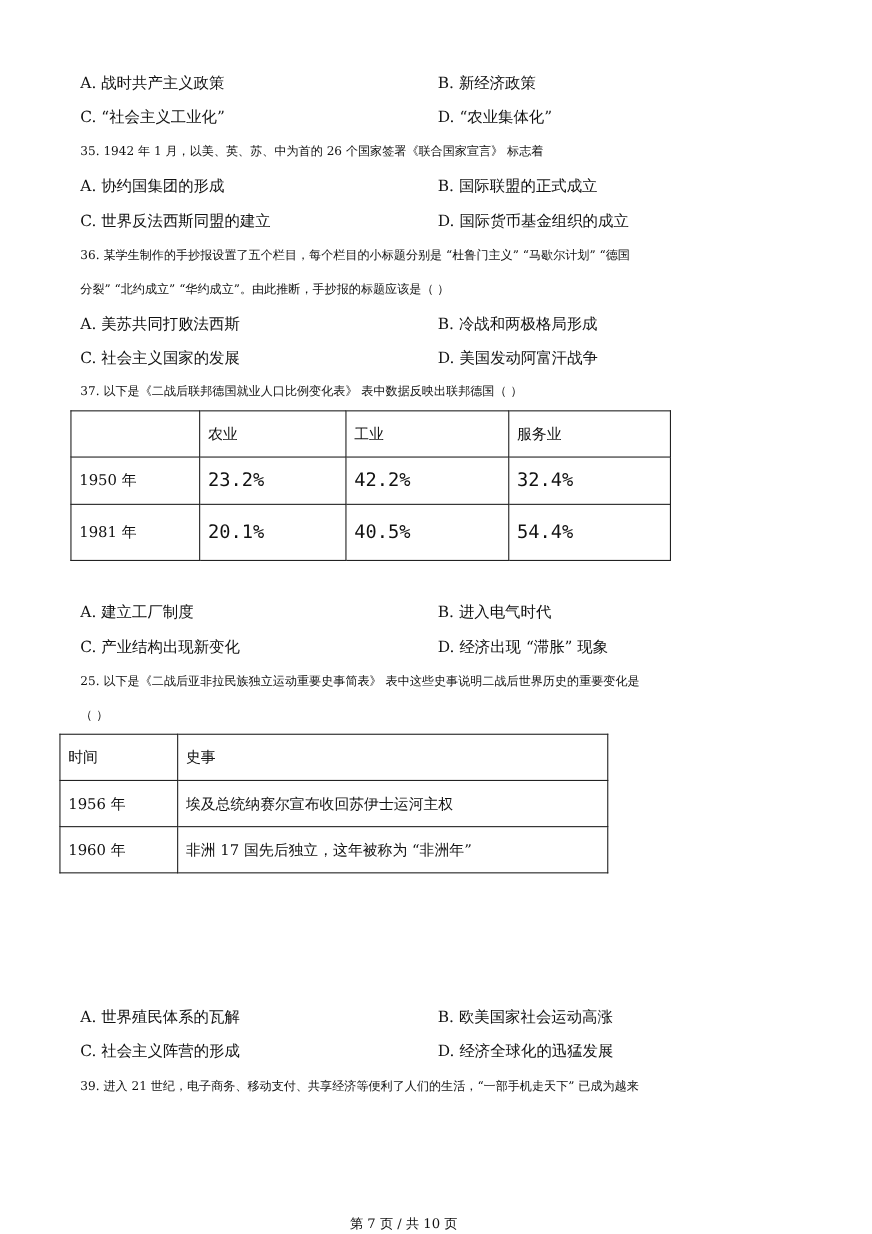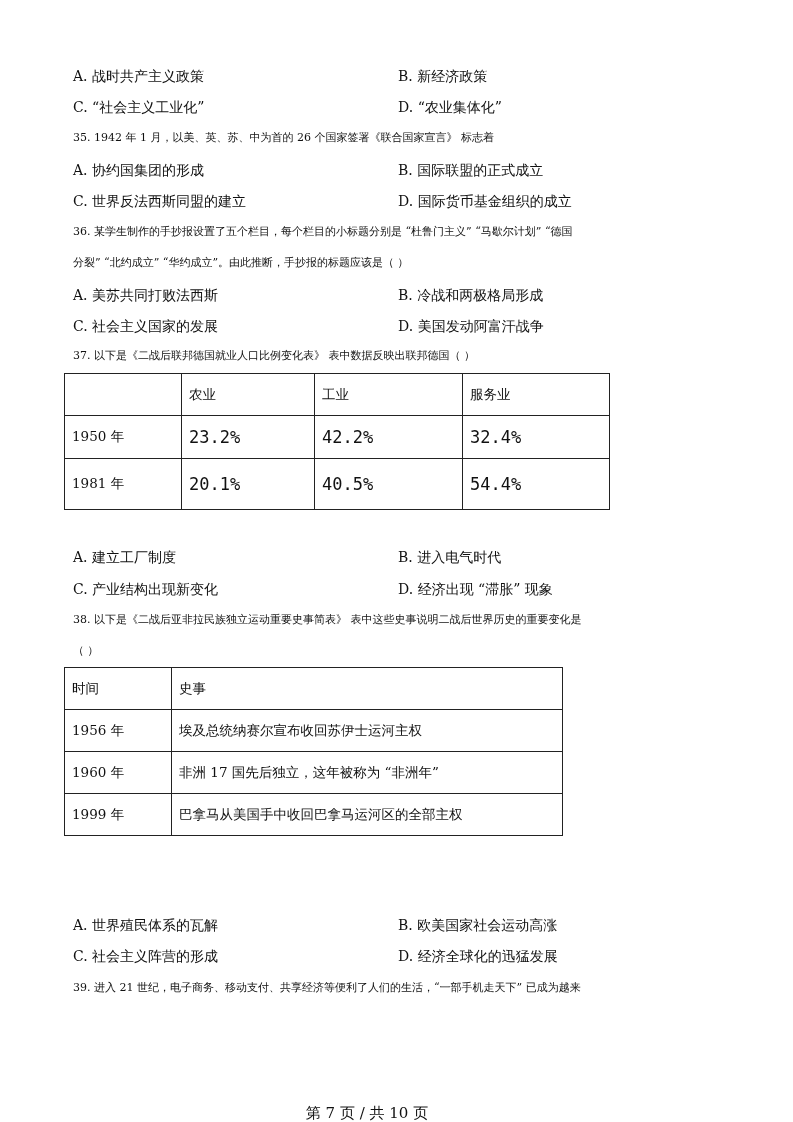"38. 以下是《二战后亚非拉民族独立运动重要史事简表》" div.line { text: 38 -> 25 }
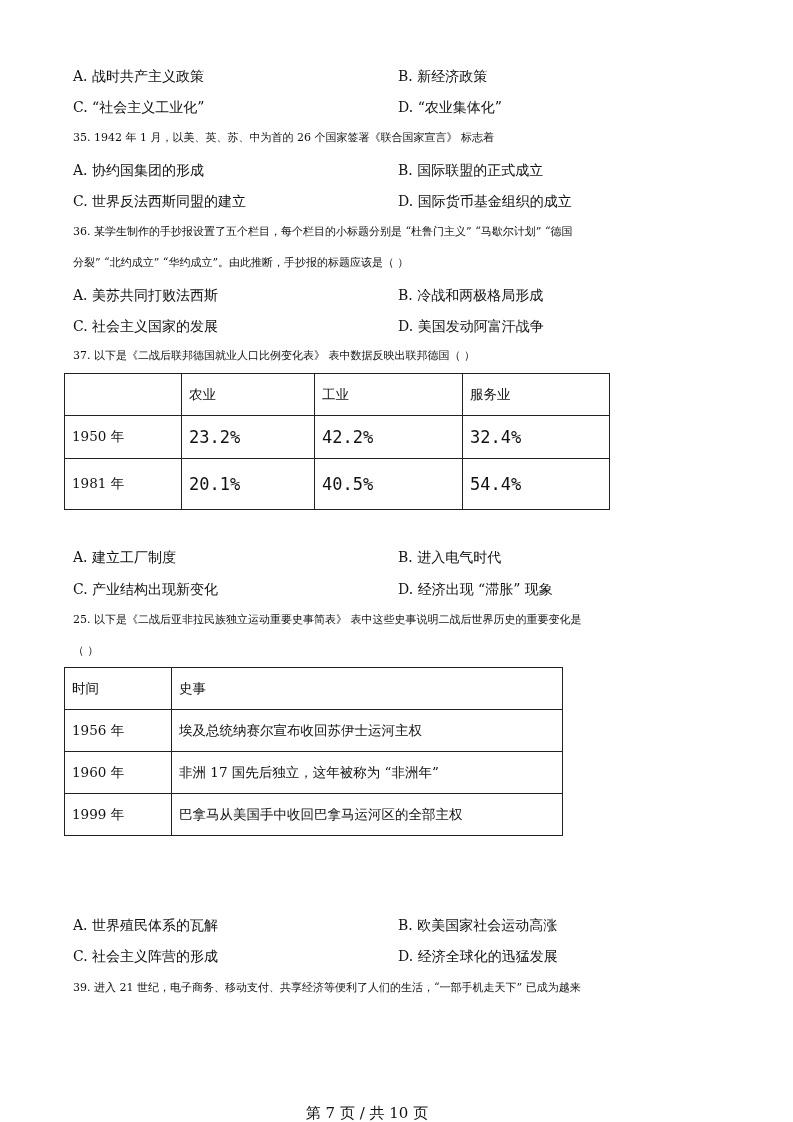"时间" table.t { left: 64px -> 54px }
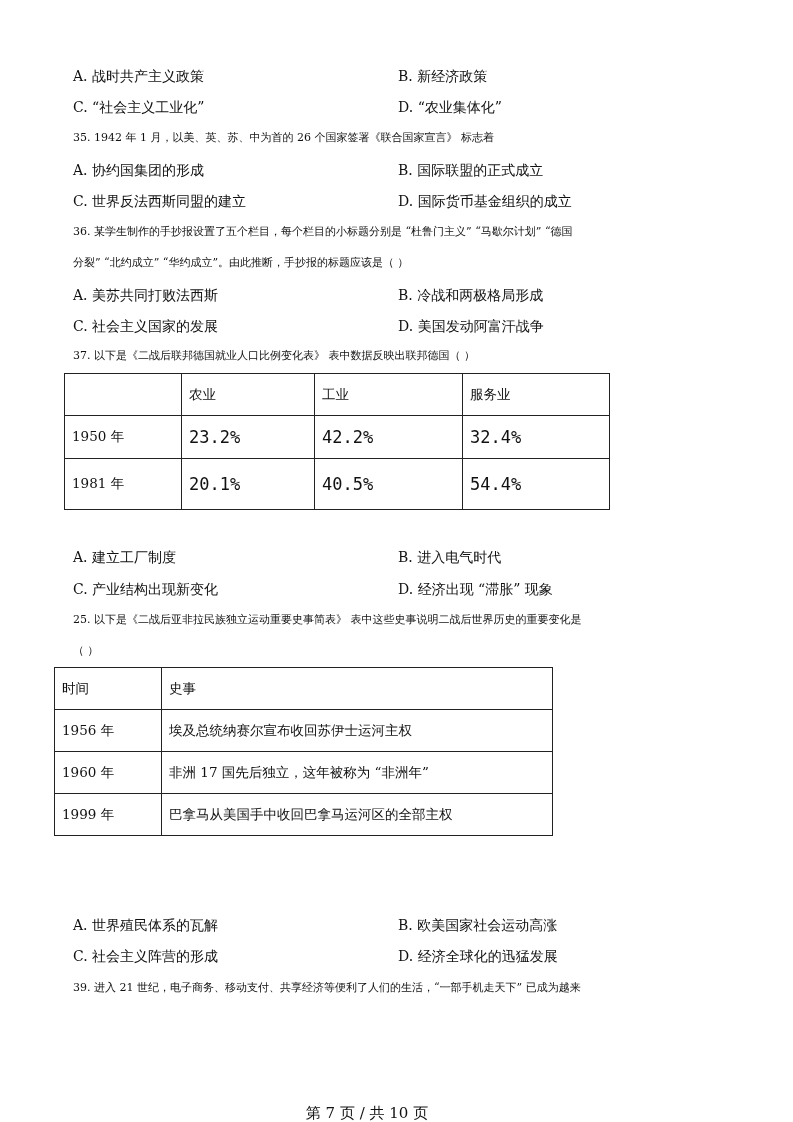"1999 年" tr { html: <tr> <td>1999 年</td> <td>巴拿马从美国手中收回巴拿马运河区的全部主权</td> </tr> -> none }
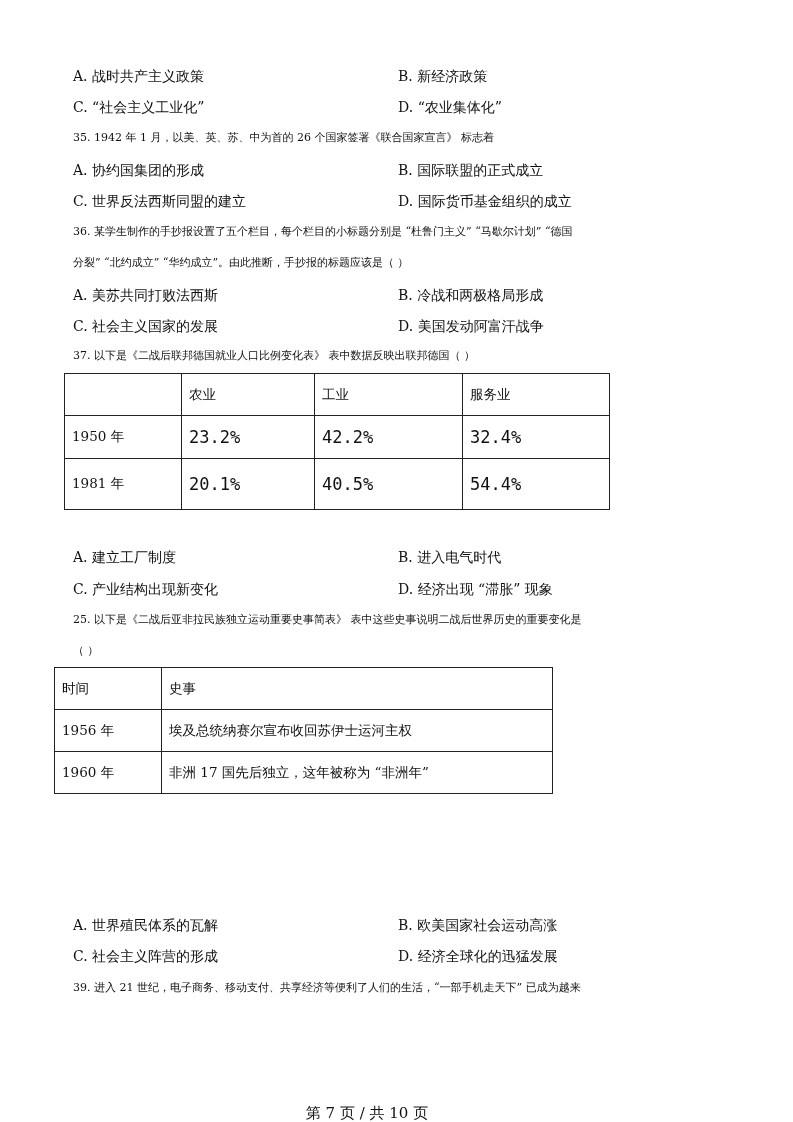"第 7 页 / 共" .footer { font-size: 15px -> 12px }
